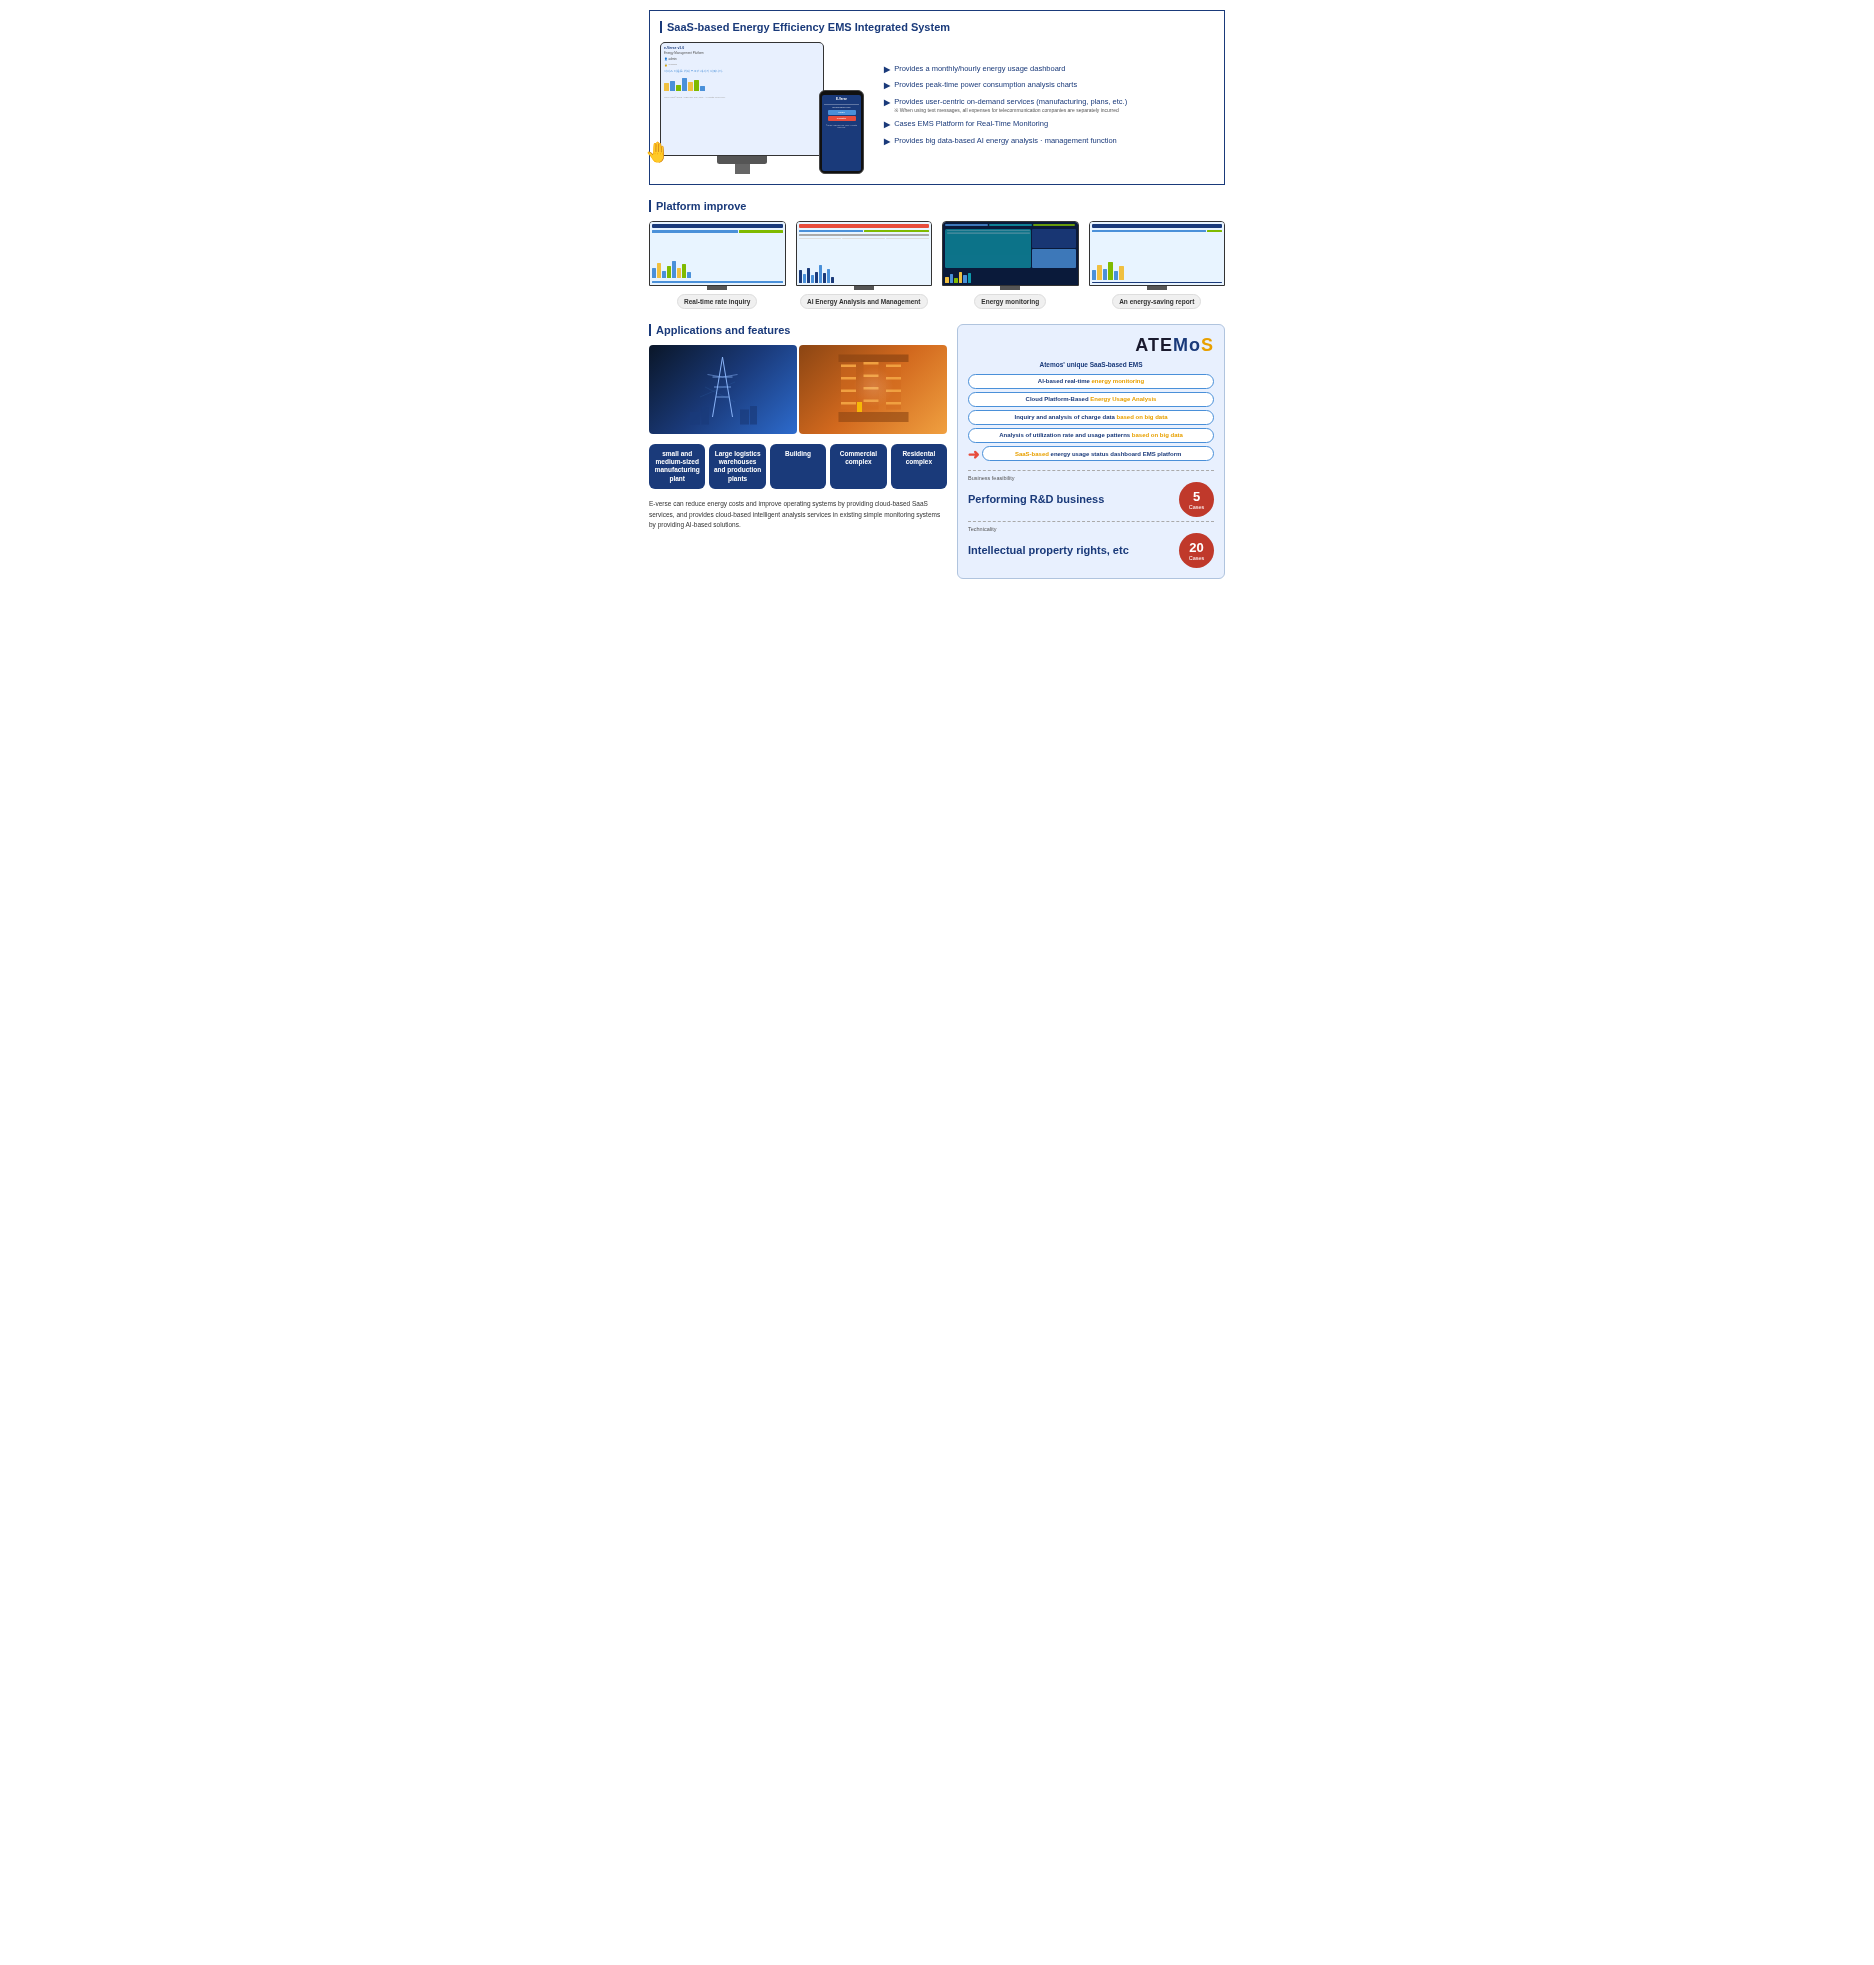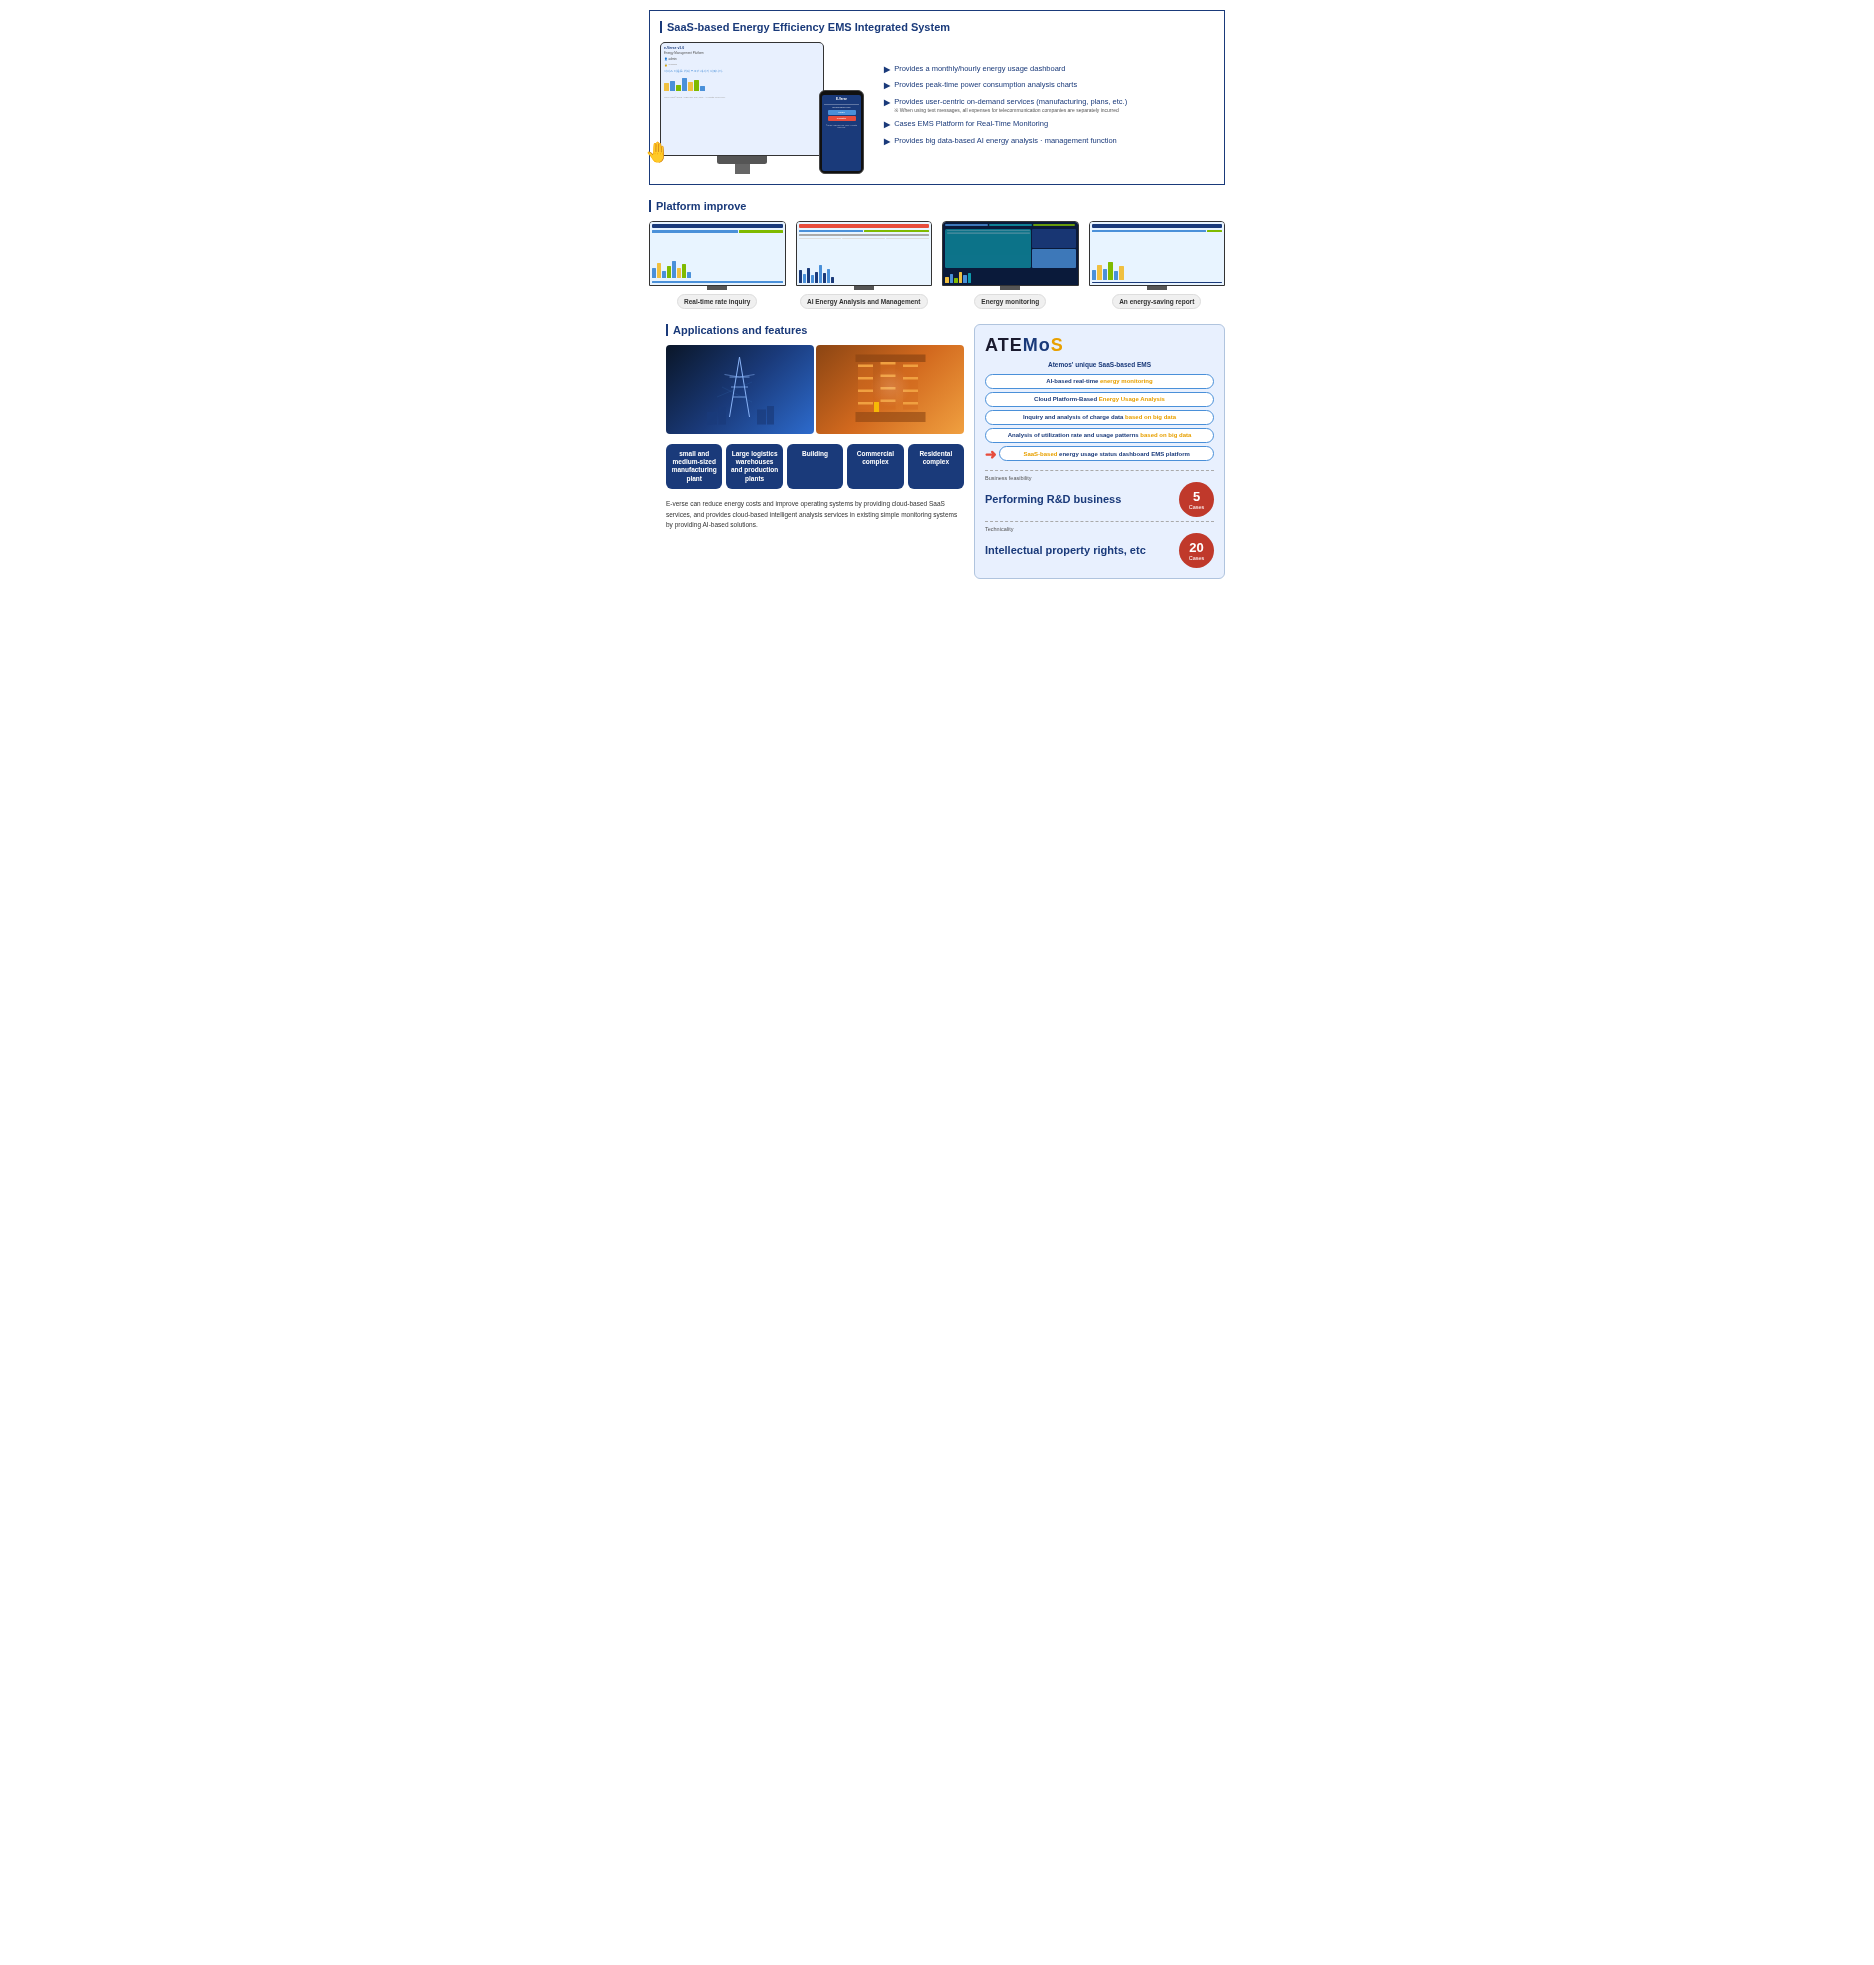"Applications and features" .section3-left { margin-left: 17px -> none }
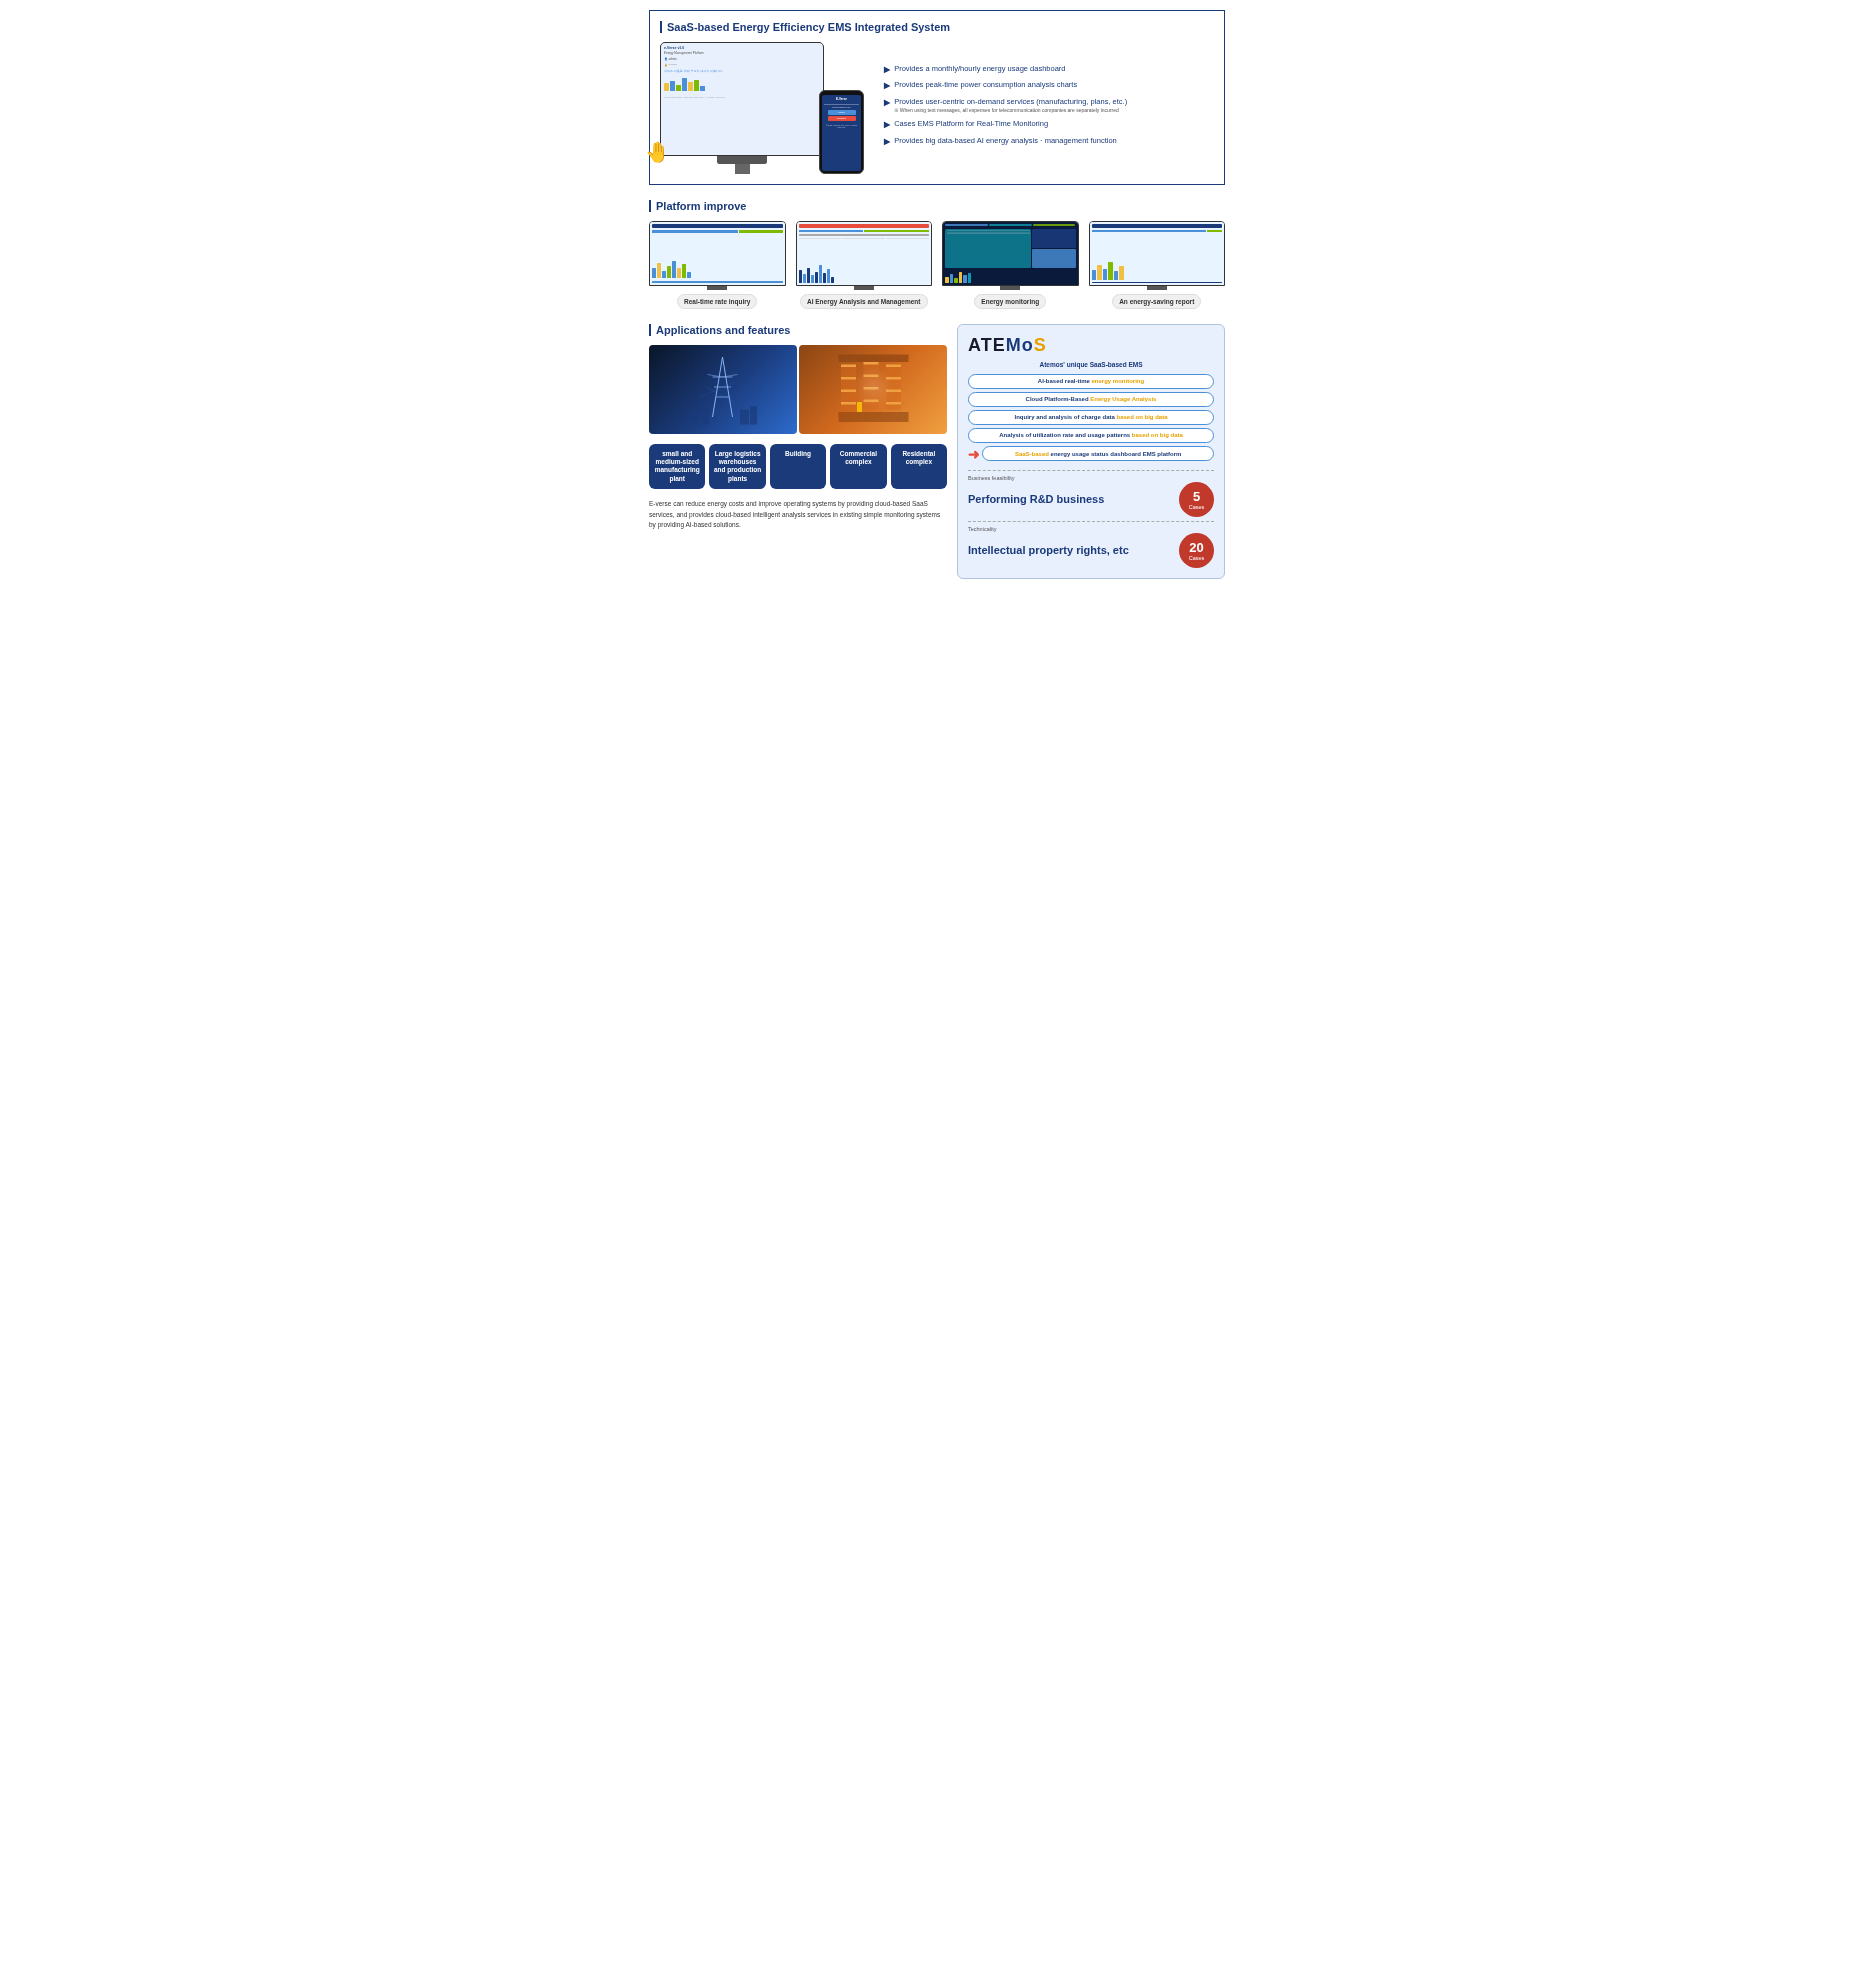"ATEMoS" .atemos-logo { text-align: left -> right }
